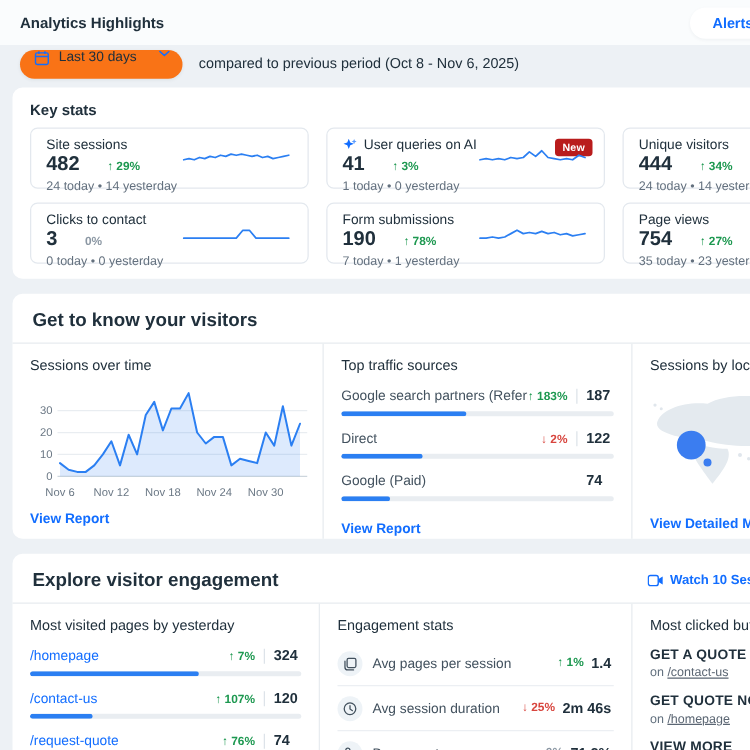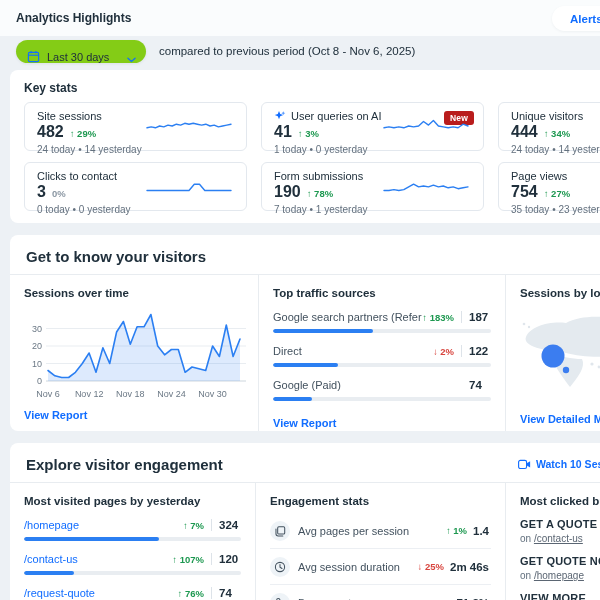"Last 30 days" .datepick { align-items: flex-end -> flex-start; background: #84cc16 -> #f97316 }
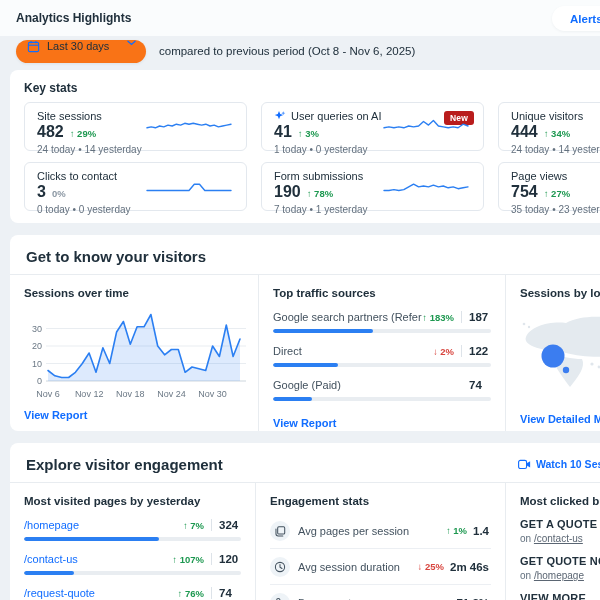"482" .tile-val { gap: 6px -> 22px }
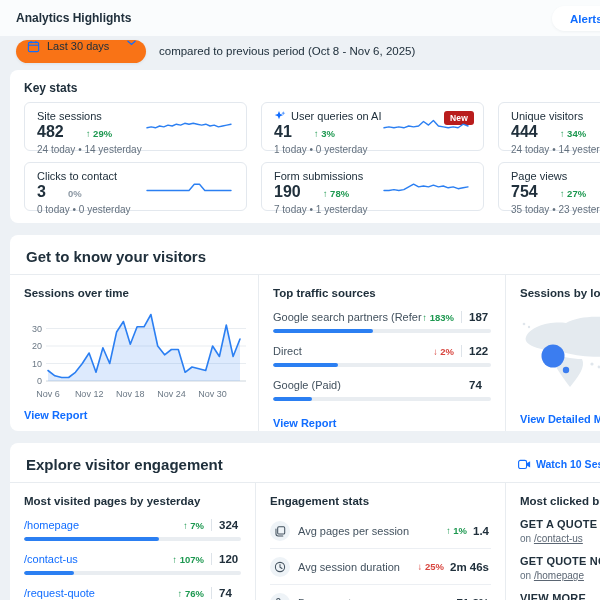"Sessions over time" .panel h3 { font-weight: 700 -> 400 }
